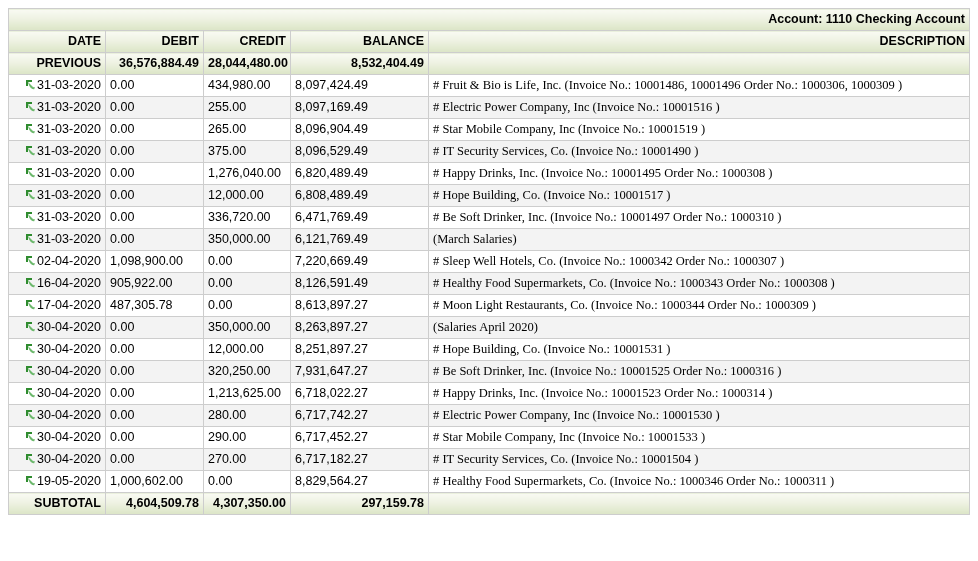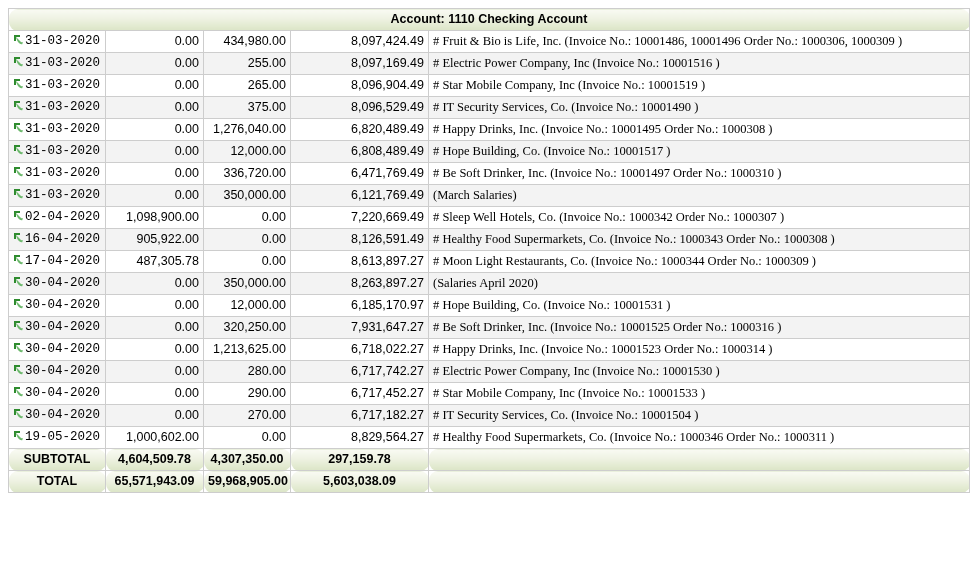"Account: 1110 Checking Account" .band td { border-radius: 9px -> none; text-align: center -> right }
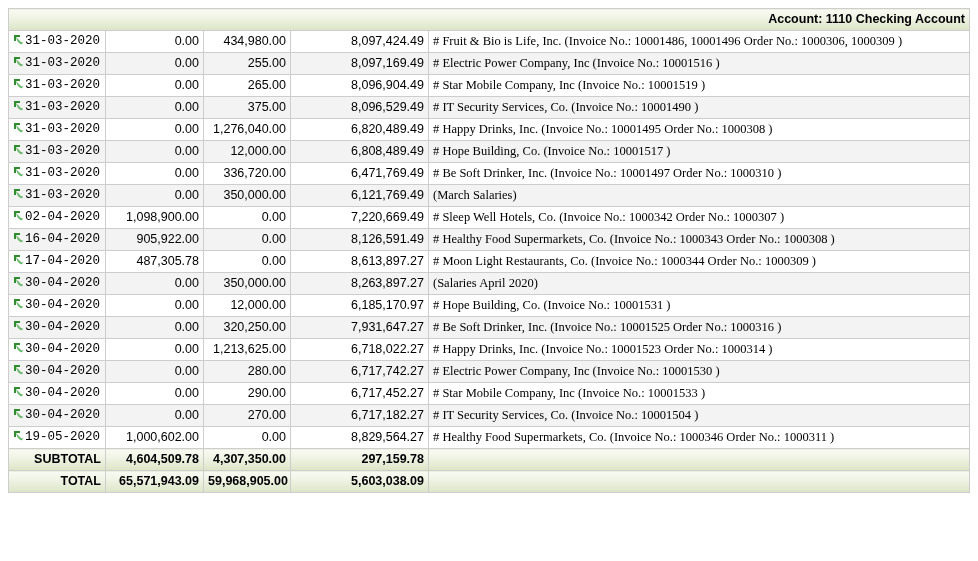"DATE" tr.band { html: none -> <tr> <td>DATE</td> <td>DEBIT</td> <td>CREDIT</td> <td>BALANCE</td> <td>DESCRIPTION</td> </tr> }
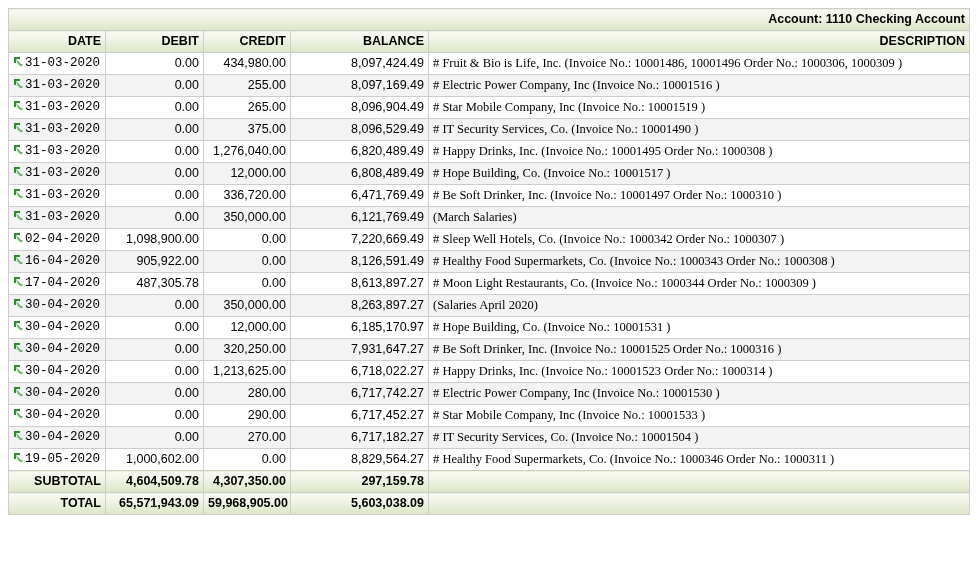"PREVIOUS" tr.band { html: none -> <tr> <td>PREVIOUS</td> <td>36,576,884.49</td> <td>28,044,480.00</td> <td>8,532,404.49</td> <td></td> </tr> }
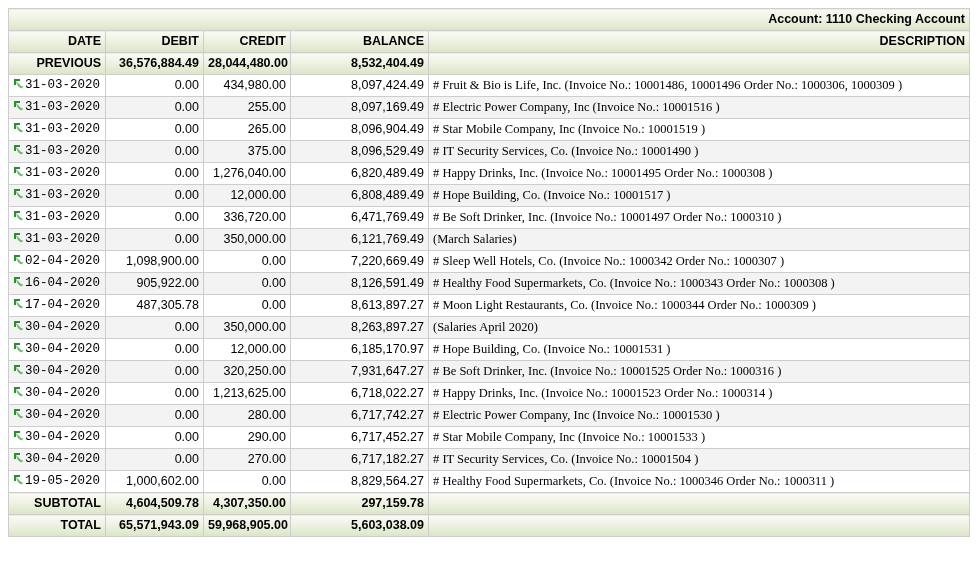"31-03-2020" td.c-date { font-family: Liberation Mono, monospace -> none; text-align: left -> right }
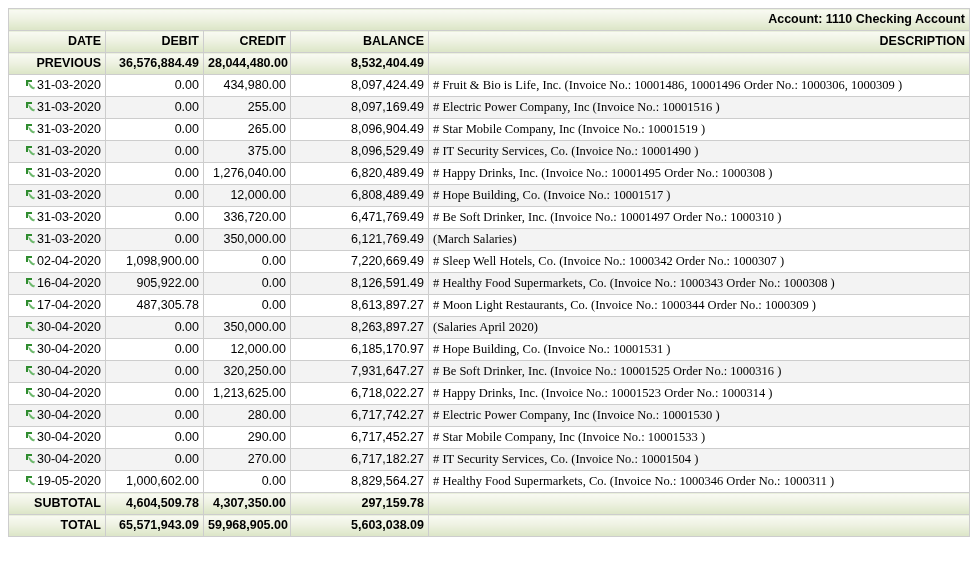"0.00" td.c-num { text-align: right -> none }
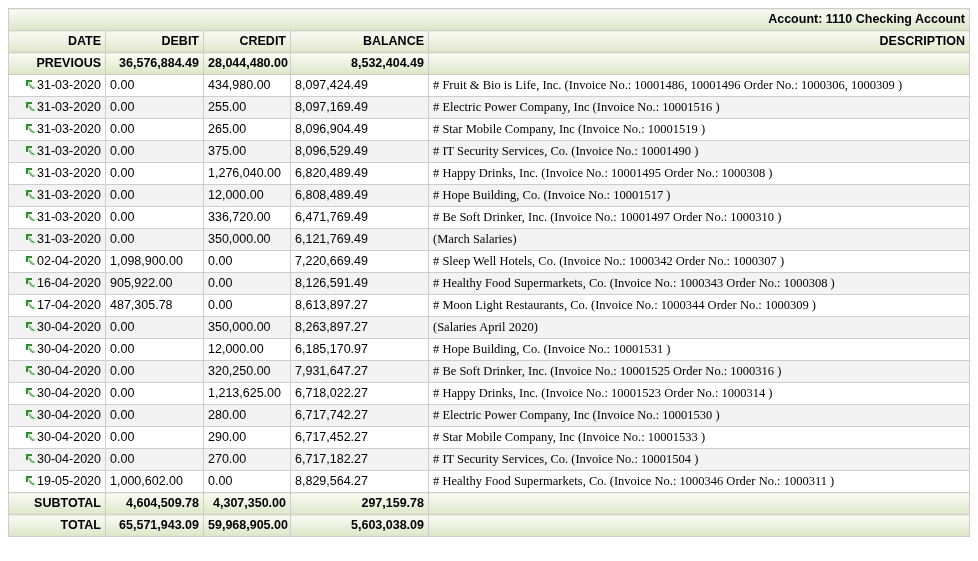"6,185,170.97" td.c-num { text: 6,185,170.97 -> 8,251,897.27 }
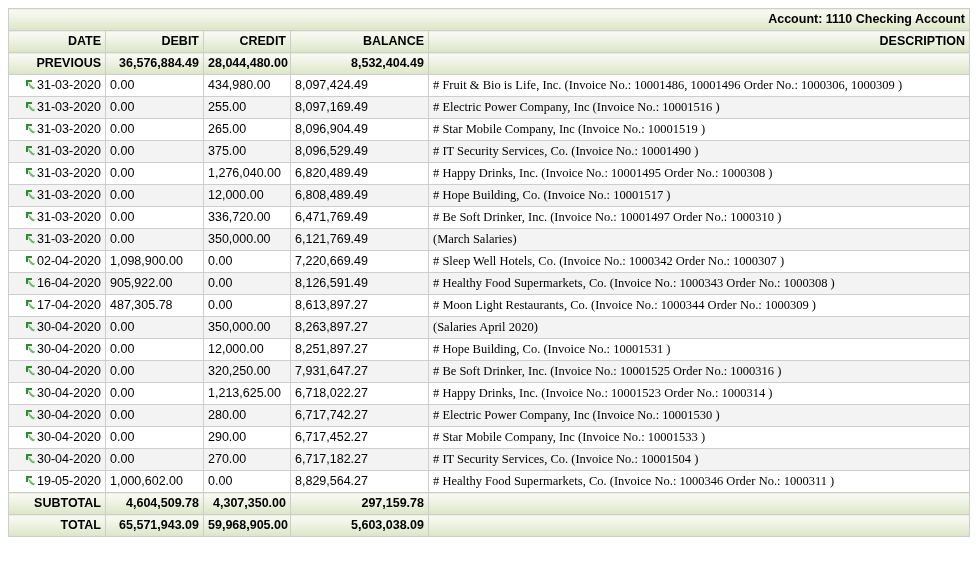"TOTAL" tr.band { html: <tr> <td>TOTAL</td> <td>65,571,943.09</td> <td>59,968,905.00</td> <td>5,603,038.09</td> <td></td> </tr> -> none }
